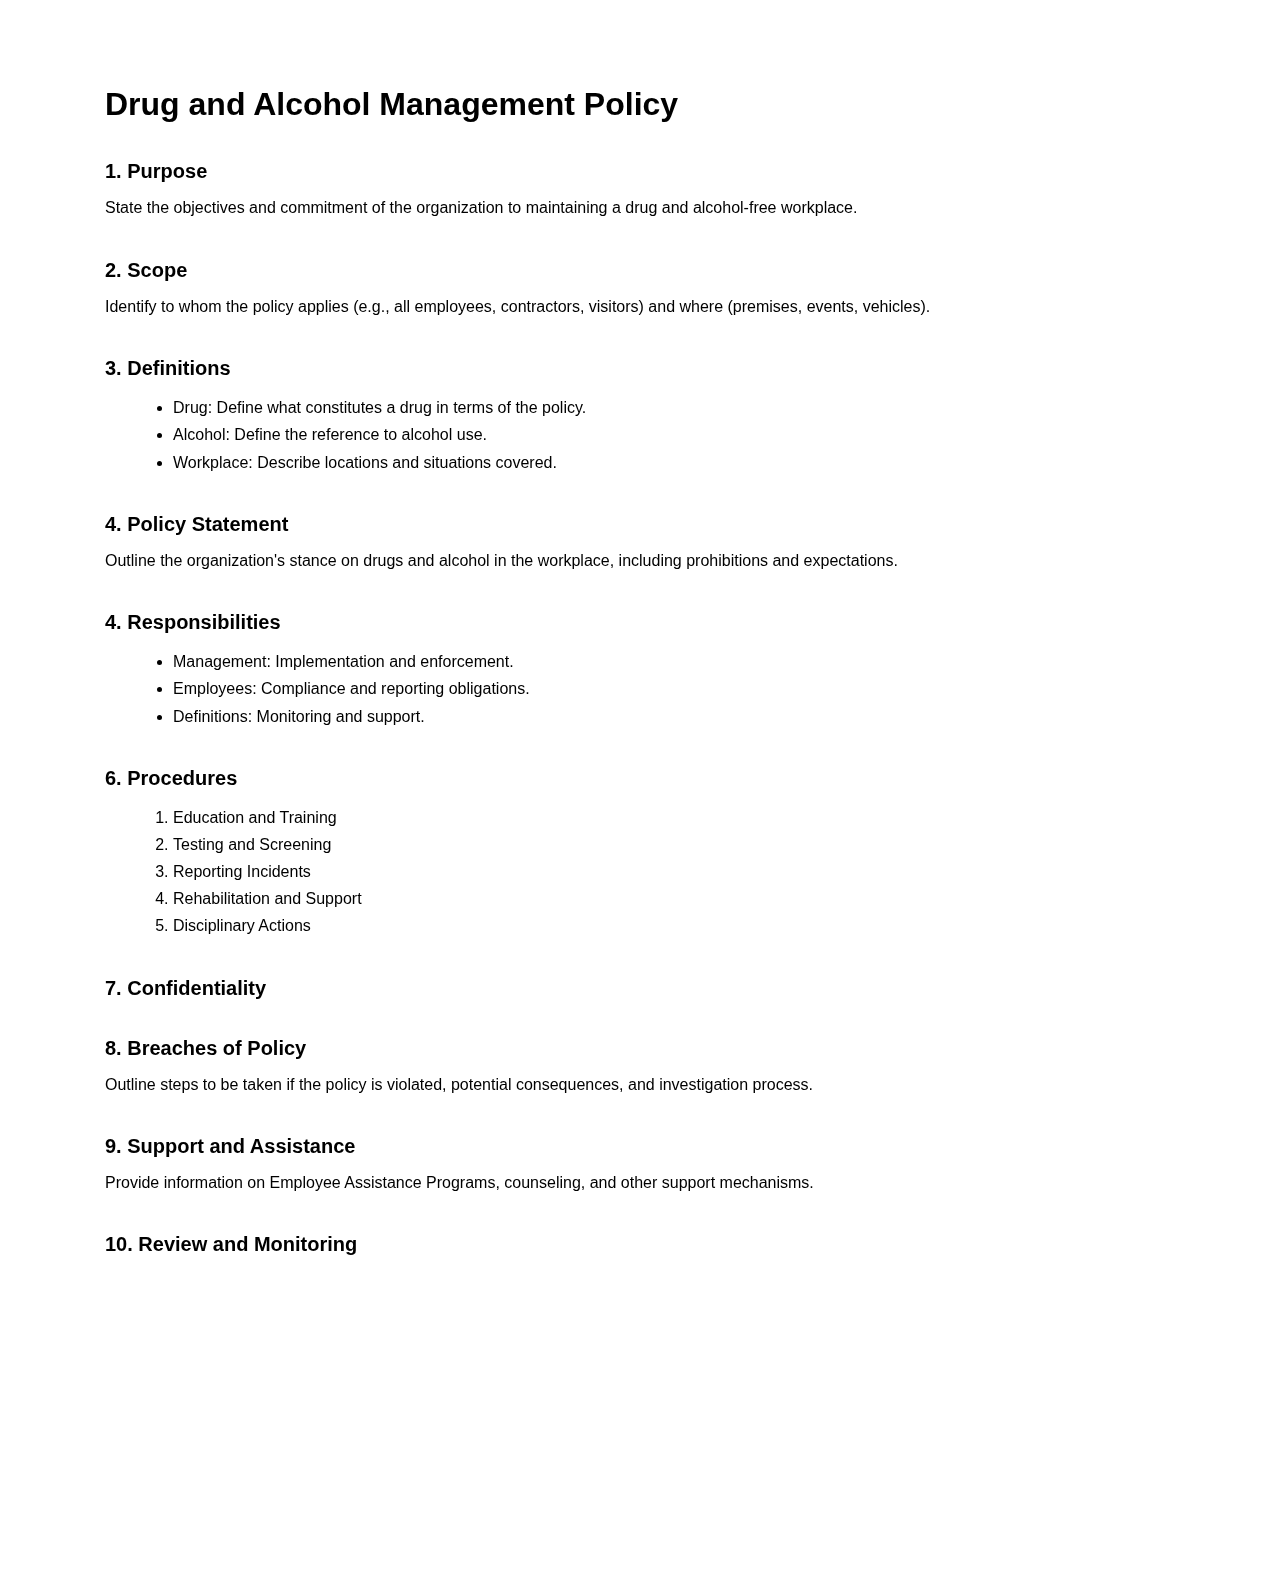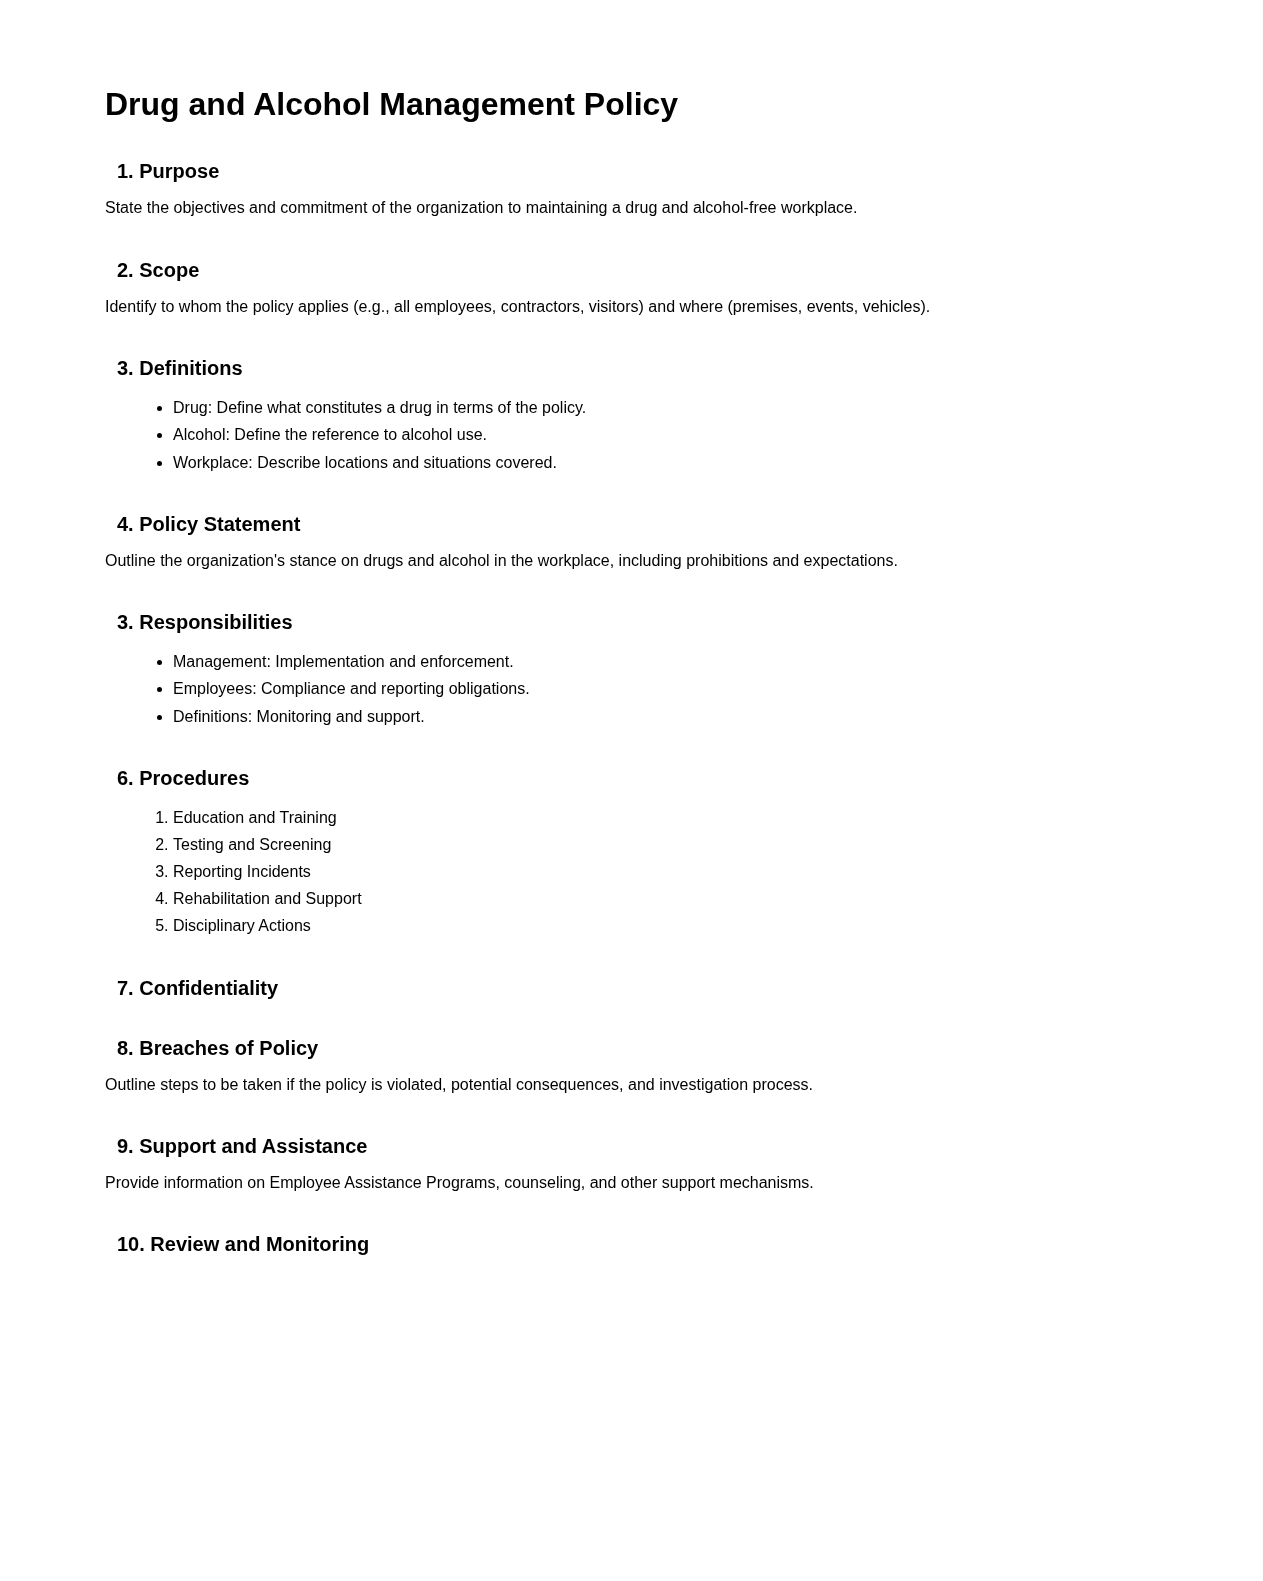"1. Purpose" h3.section-heading { margin: 36px 0 12px 12px -> 36px 0 12px 0 }
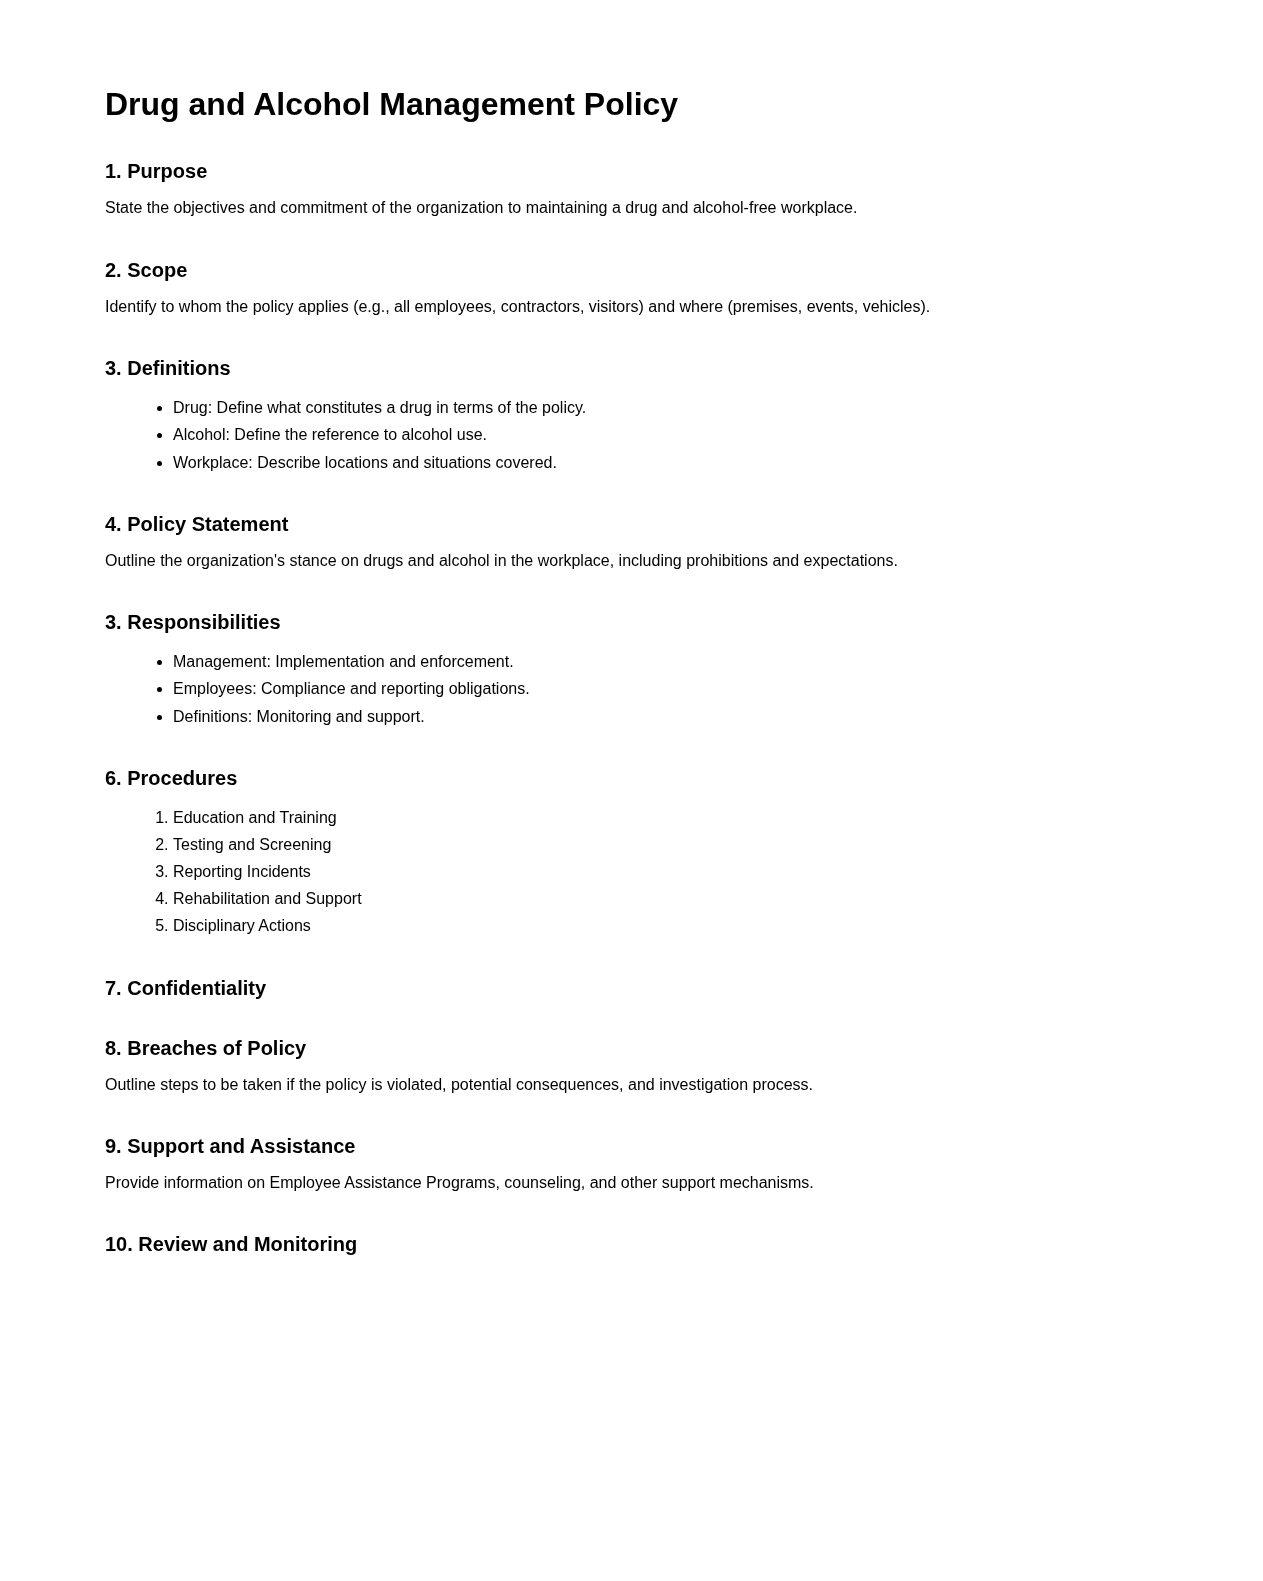"3. Responsibilities" h3.section-heading { text: 3 -> 4 }
